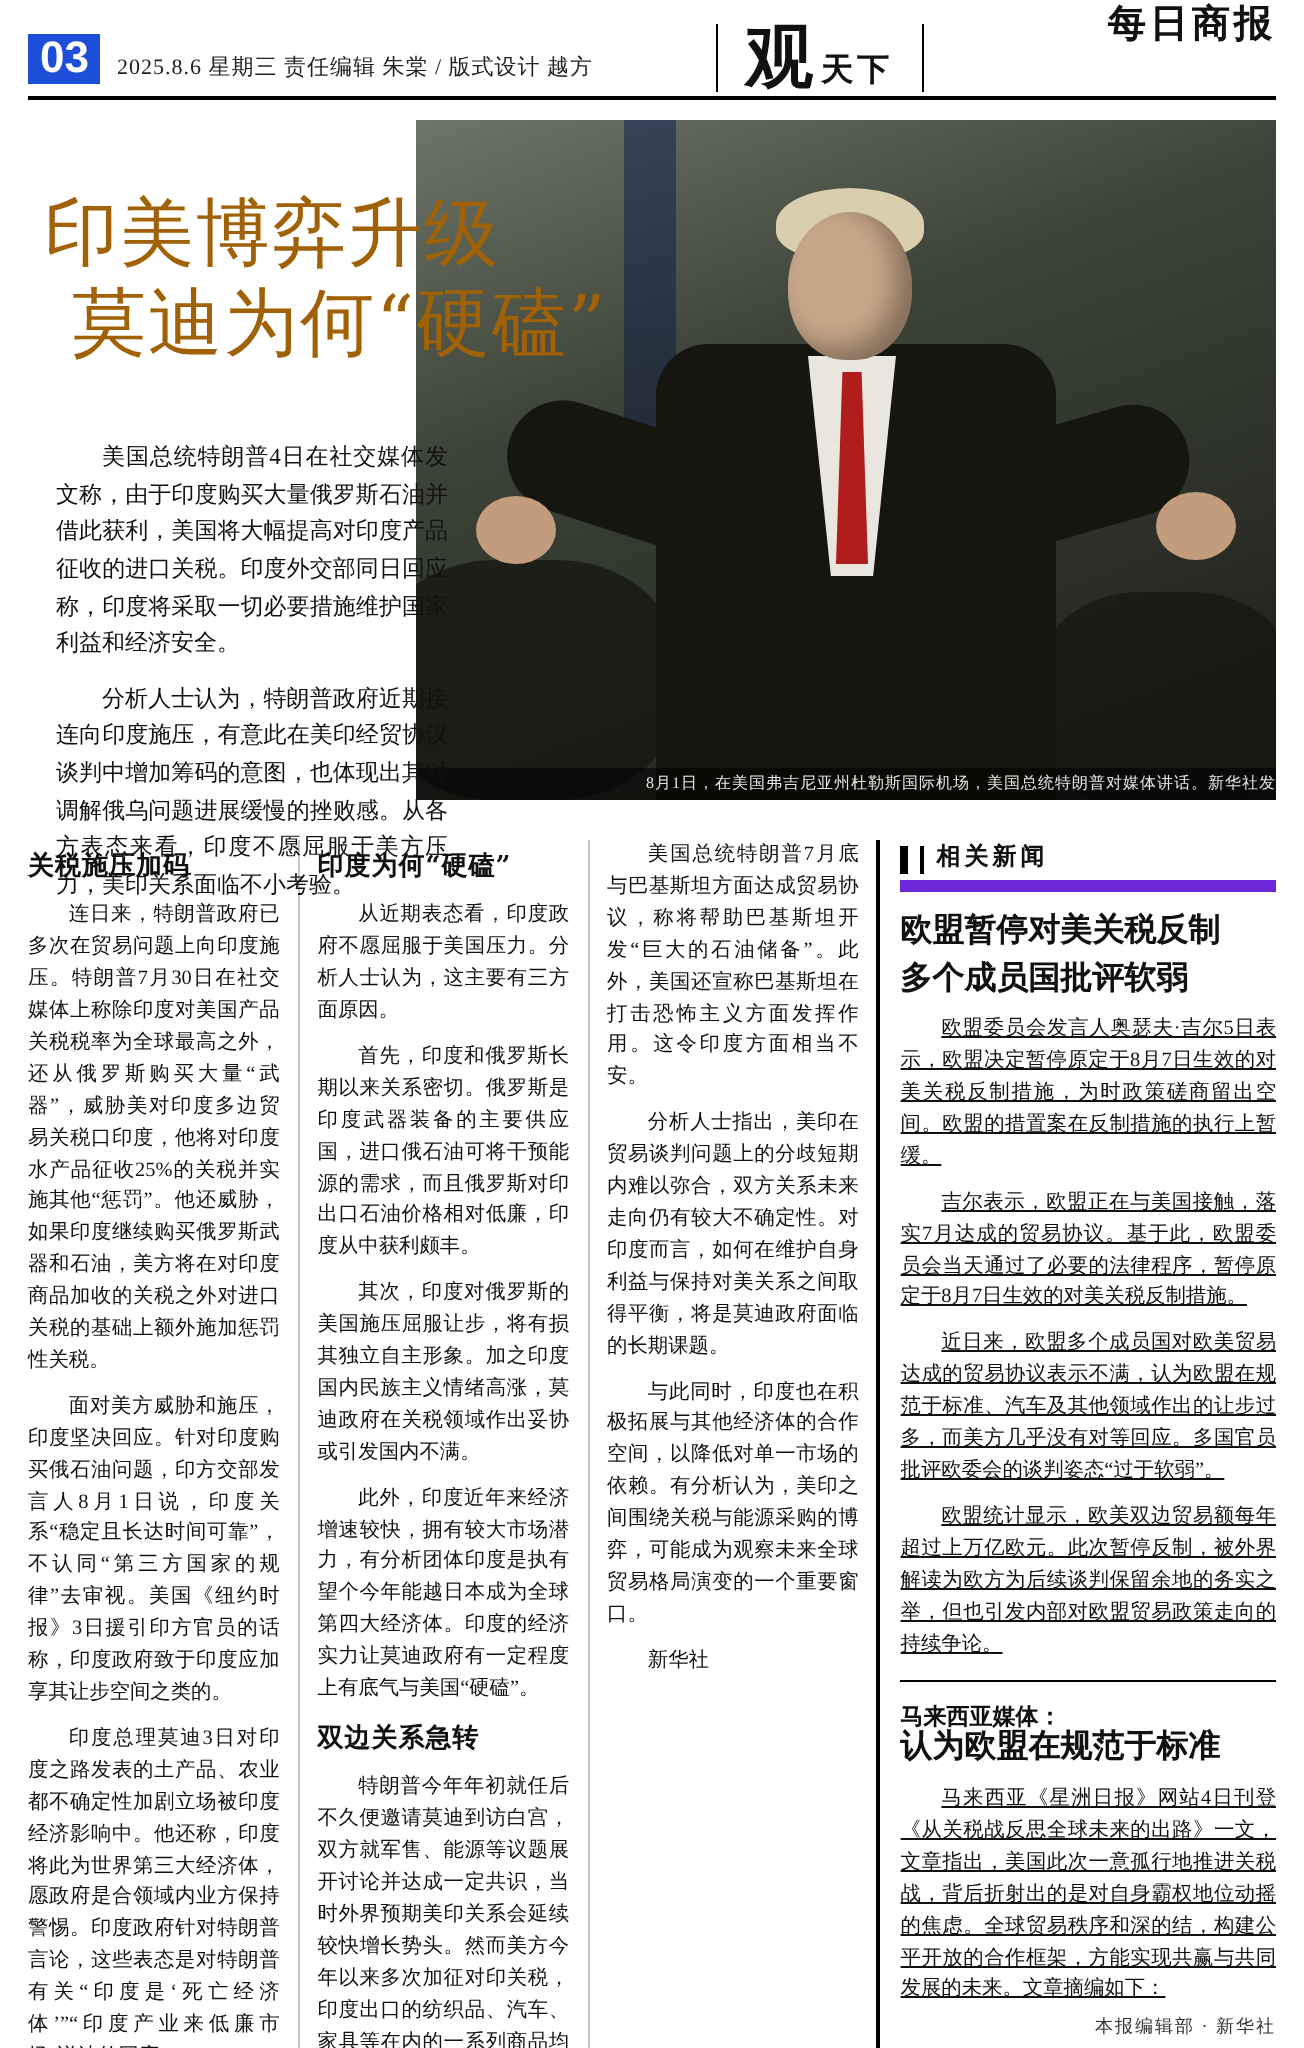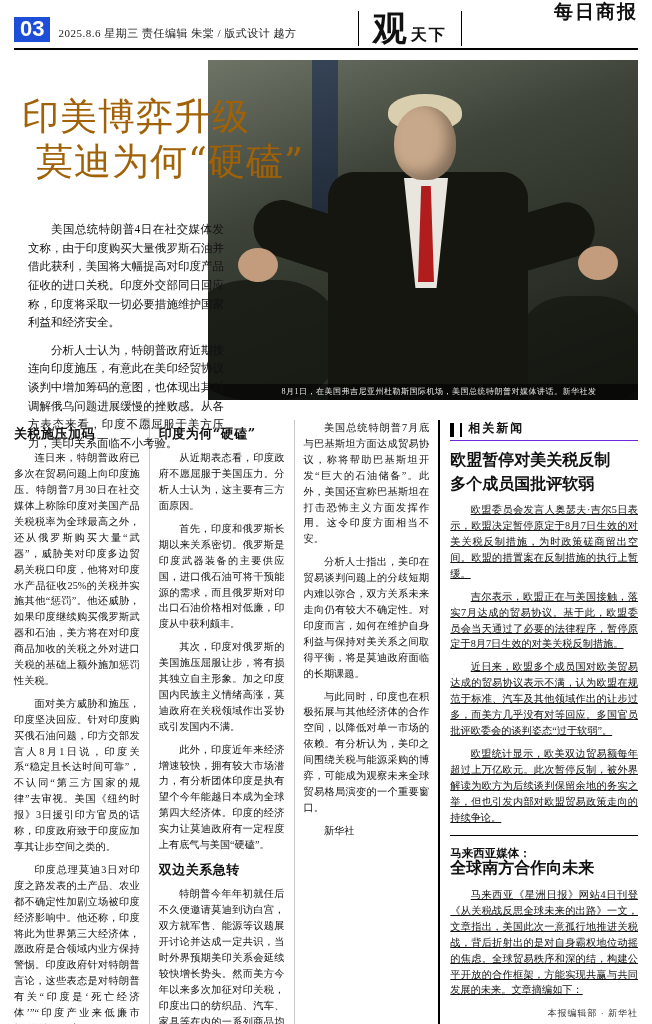"8月1日，在美国弗吉尼亚州杜勒斯国际机场，美国总统特朗普对媒体讲话。新华社发" .photo-caption { text-align: center -> right }
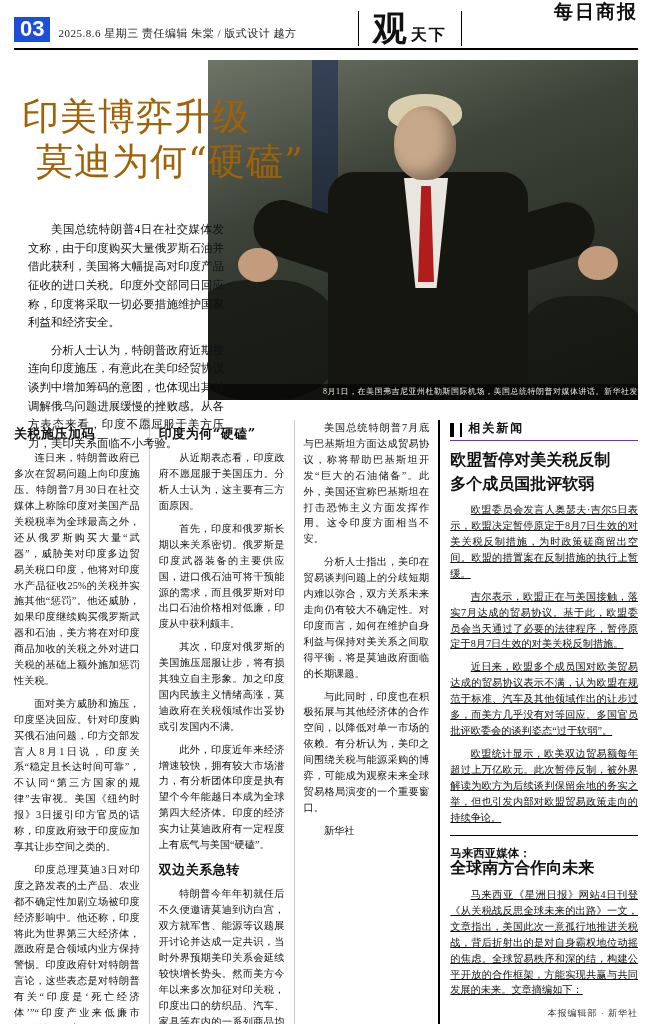"相关新闻" .rail-head { border-bottom: 1px solid #6d28d9 -> 6px solid #6d28d9 }
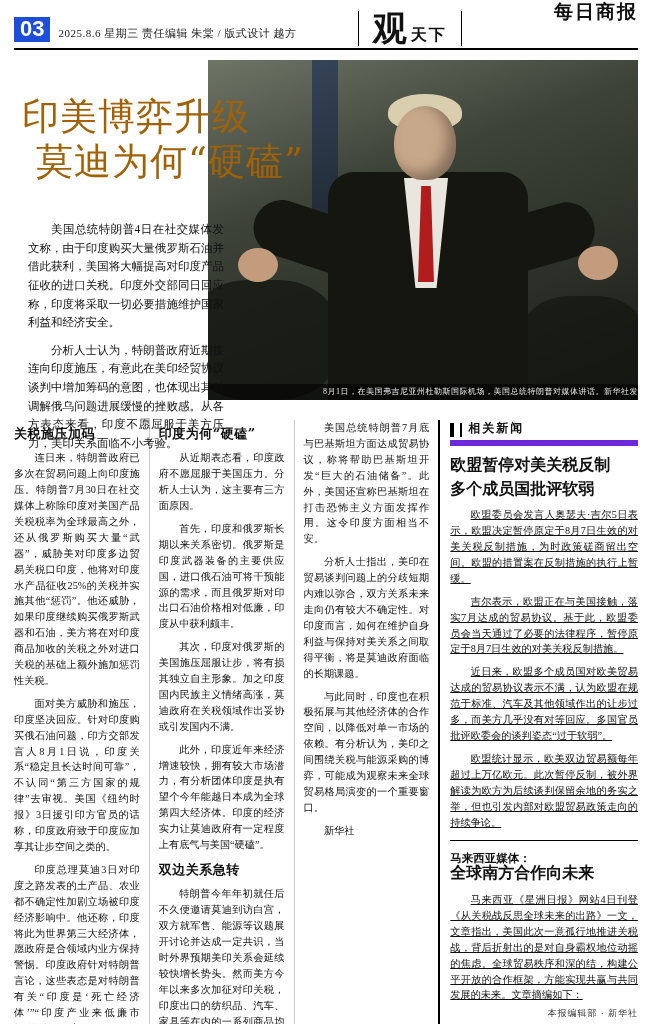"全球南方合作向未来" div.rail-title { text: 全球南方合作向未来 -> 认为欧盟在规范于标准 }
